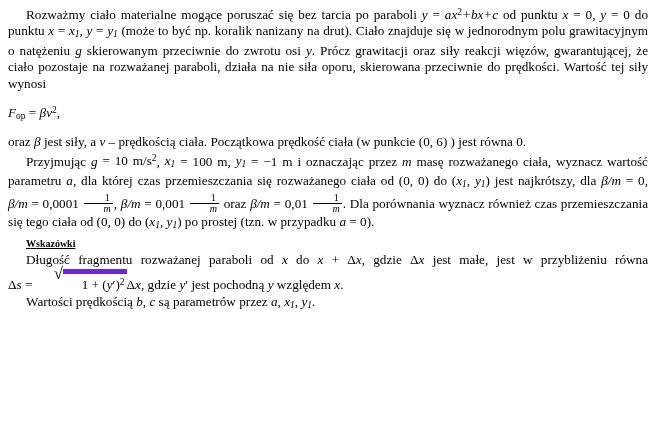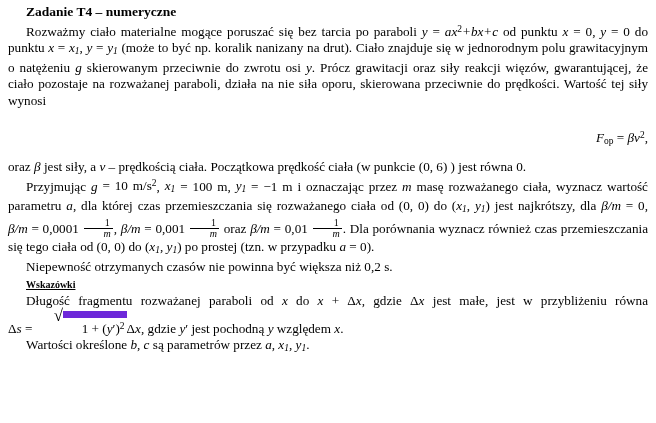"Zadanie T4 – numeryczne" div.heading { html: <div>Zadanie T4 – numeryczne</div> -> none }
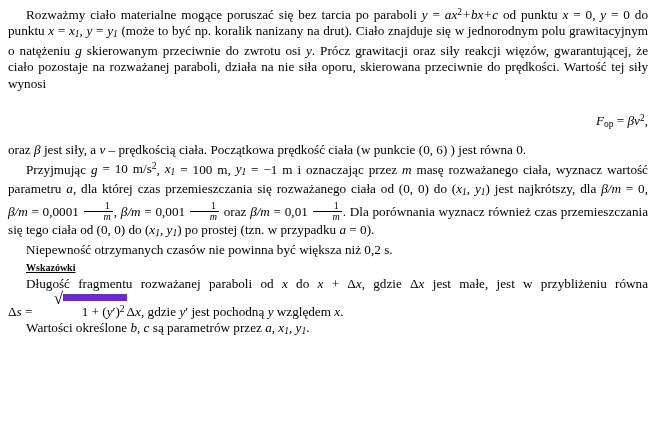"Fop = βv2," .eq { margin: 17px 0 9px 0 -> 9px 0 9px 0; text-align: right -> left }
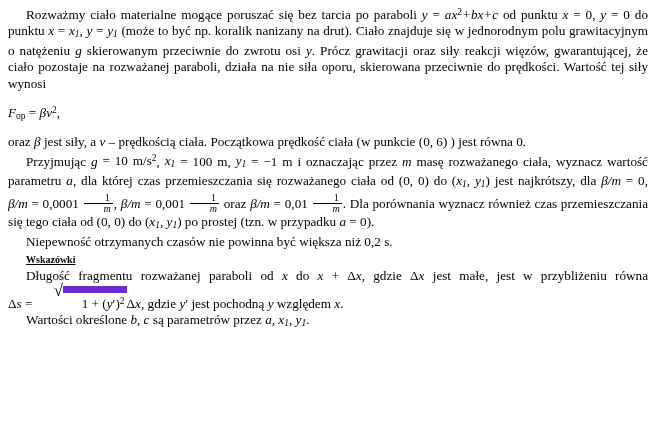"Niepewność otrzymanych czasów nie" p.para { html: <p><span>Niepewność otrzymanych czasów nie powinna być większa niż 0,2 s.</span></p> -> none }
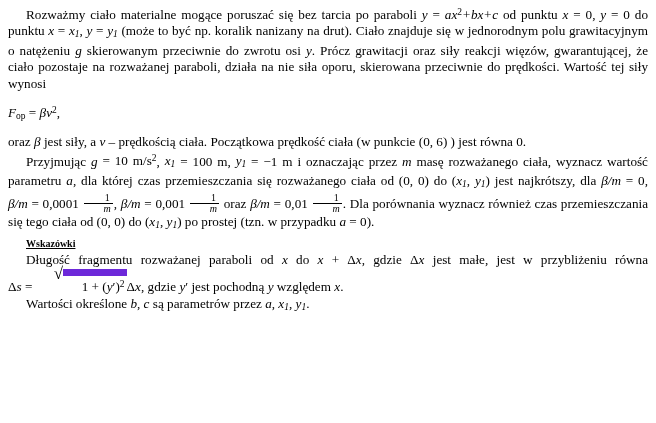"1 + (y′)2" .sqrt .rad { border-top: 7px solid #6d28d9 -> 5px solid #6d28d9 }
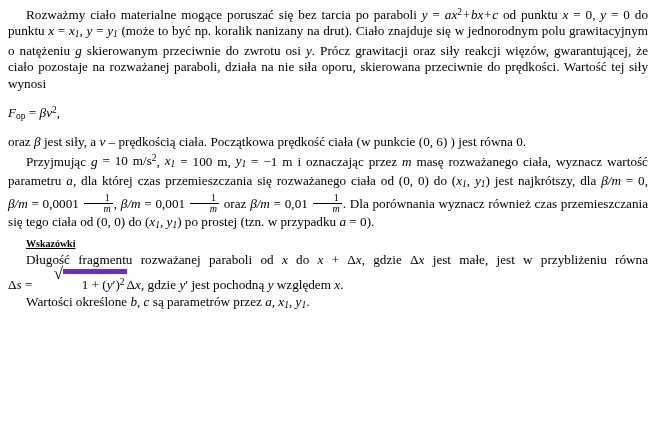"Wartości określone" span { text: określone -> prędkością }
